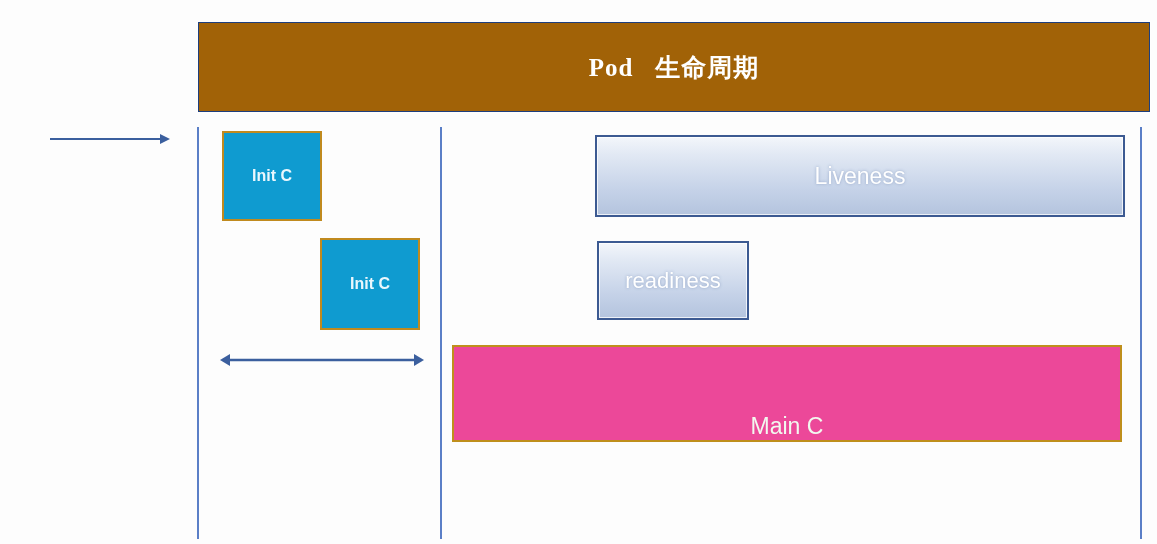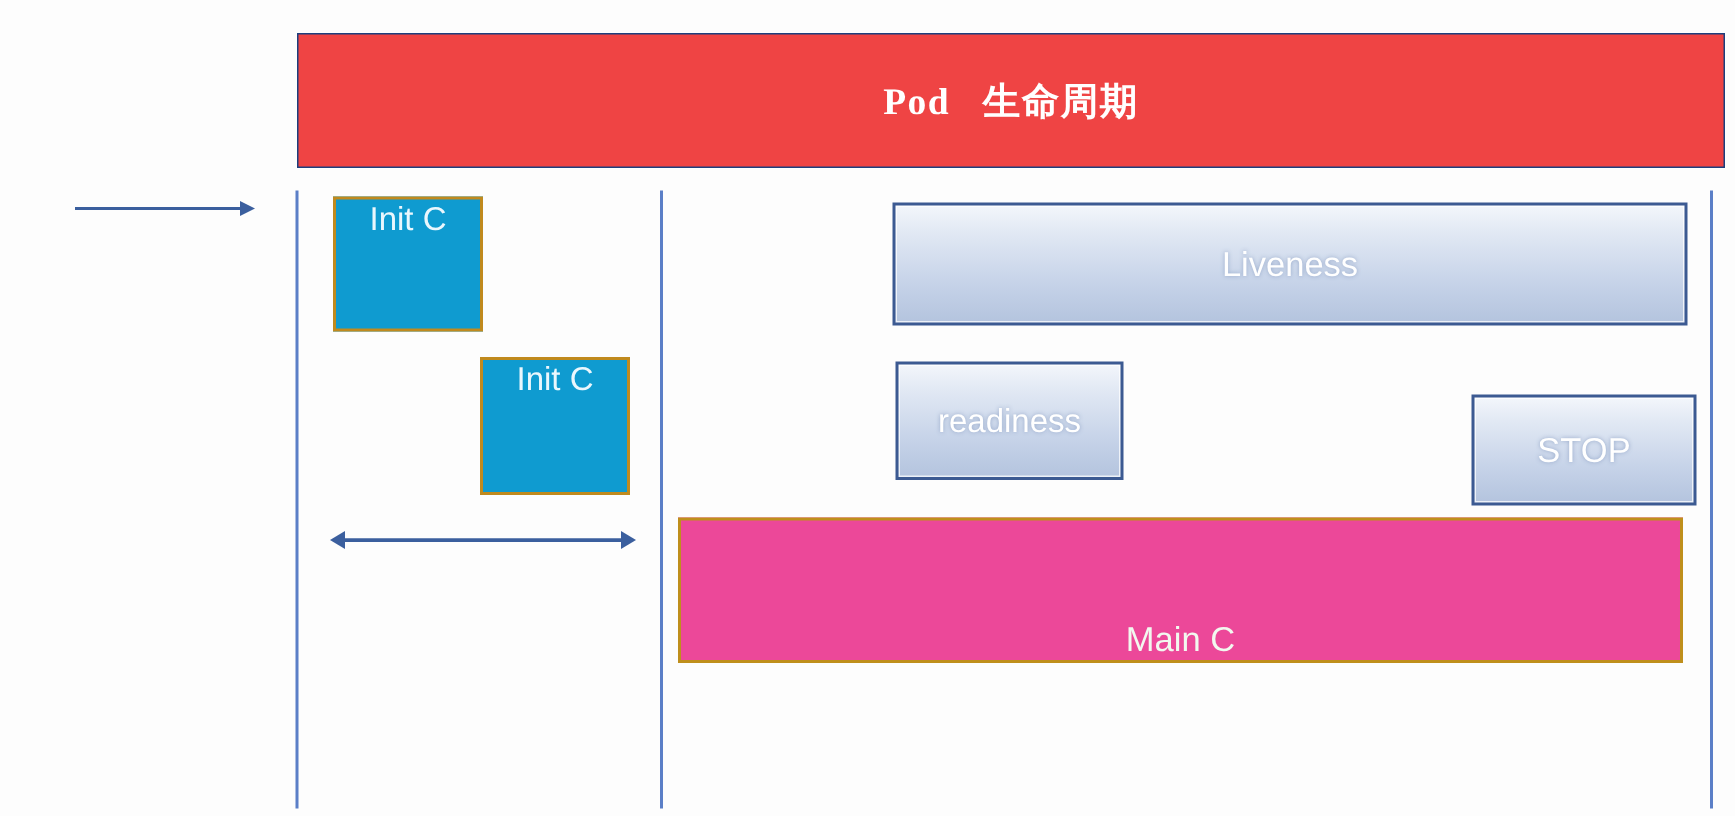"Pod 生命周期" .header-bar { background: #ef4444 -> #a16207 }
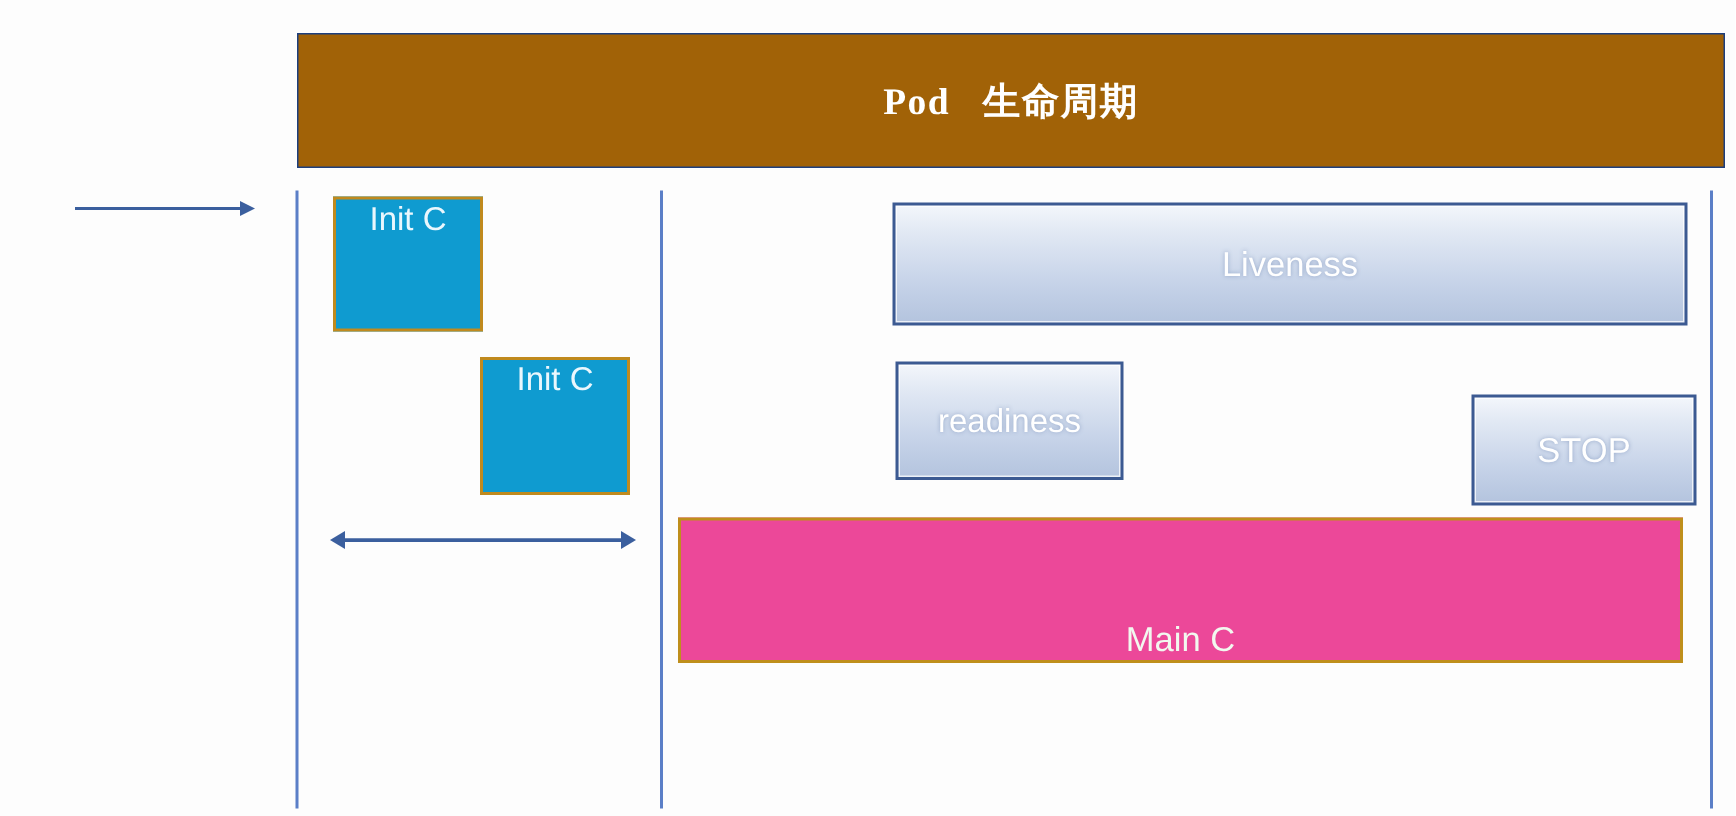"Init C" .init-box { align-items: flex-start -> center; font-size: 22px -> 16px; font-weight: none -> bold }
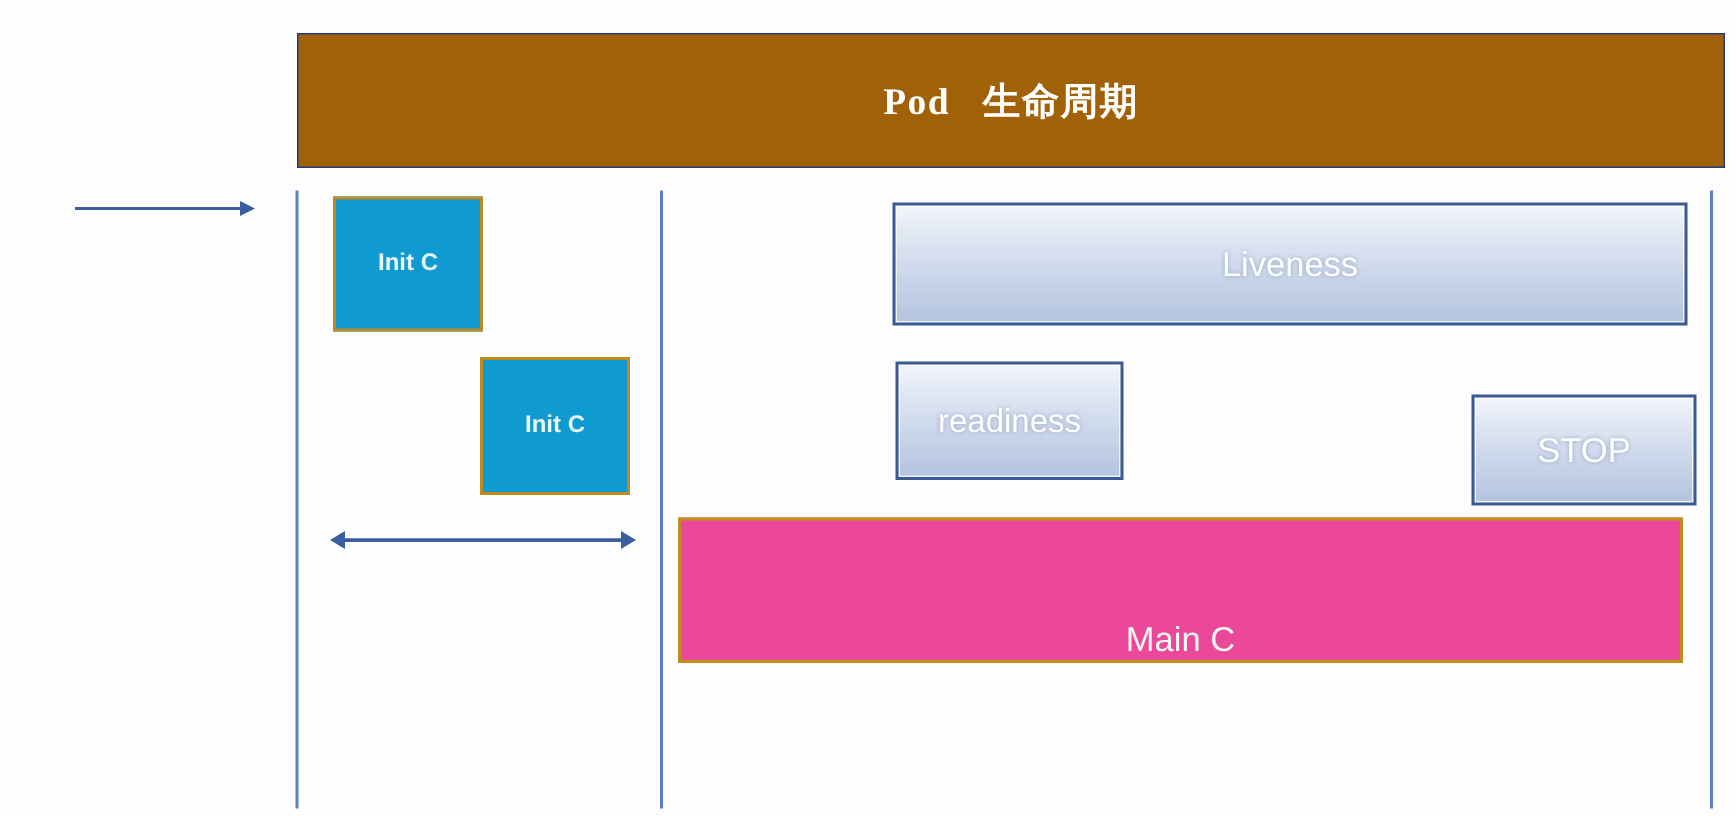"STOP" div.probe-box { html: <div> <span>STOP</span> </div> -> none }
